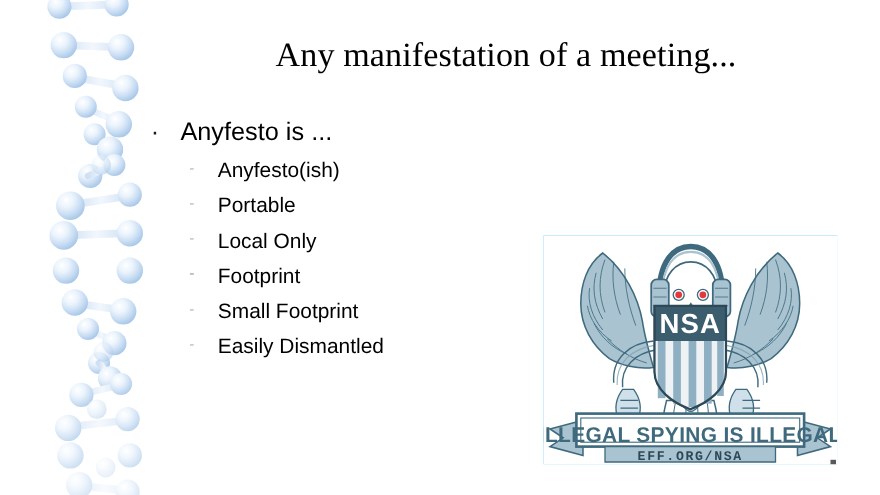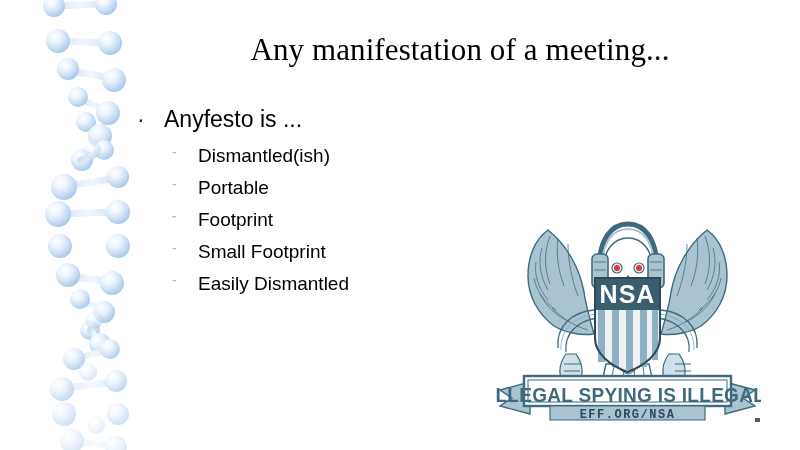"Dismantled(ish)" span { text: Dismantled -> Anyfesto }
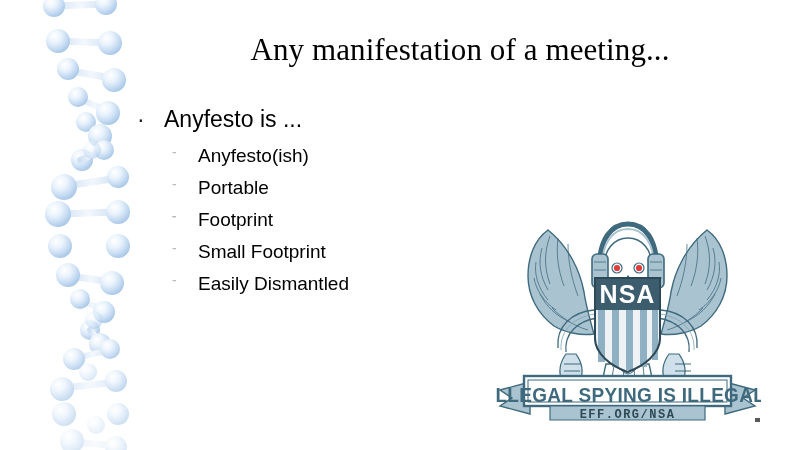"Local Only" span { html: none -> <span>Local Only</span> }
